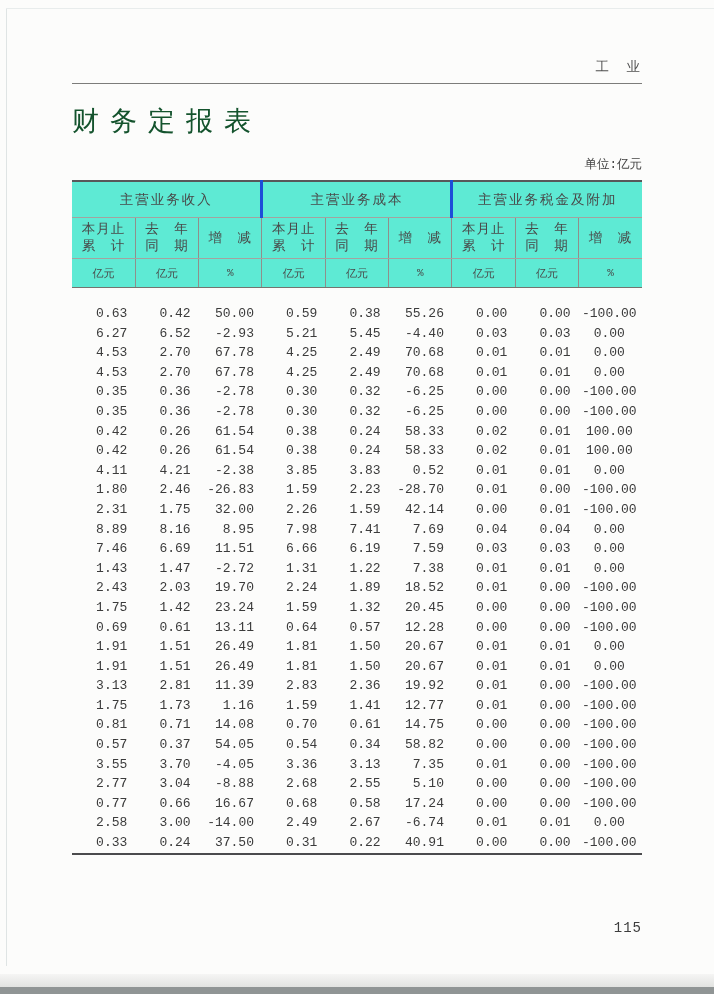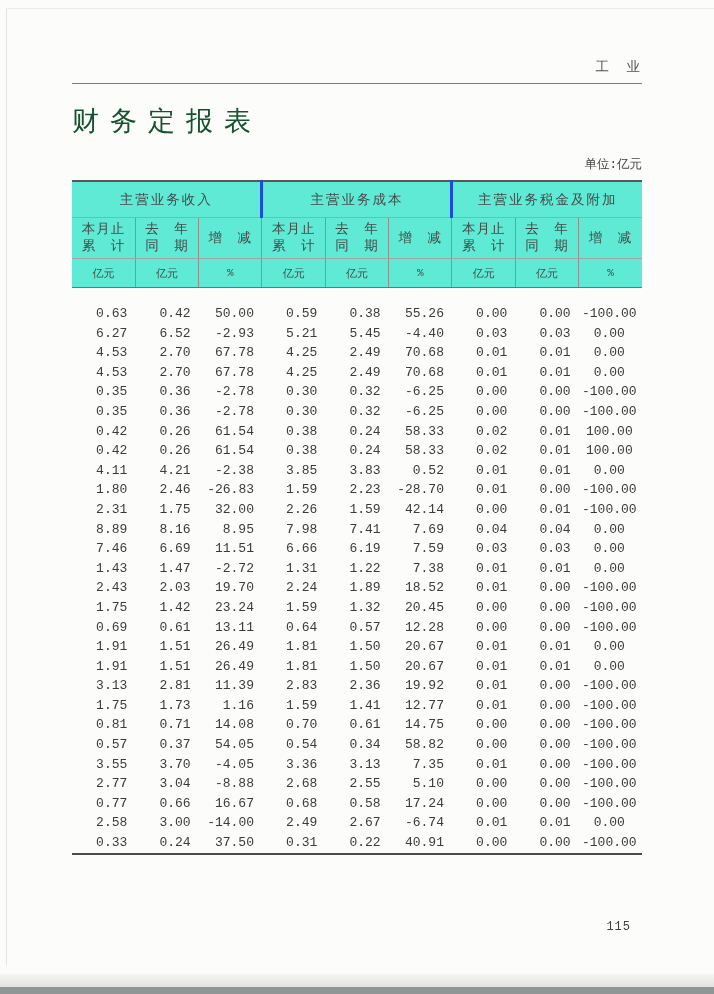"115" .page-number { font-size: 12px -> 14px; right: 83px -> 72px }
